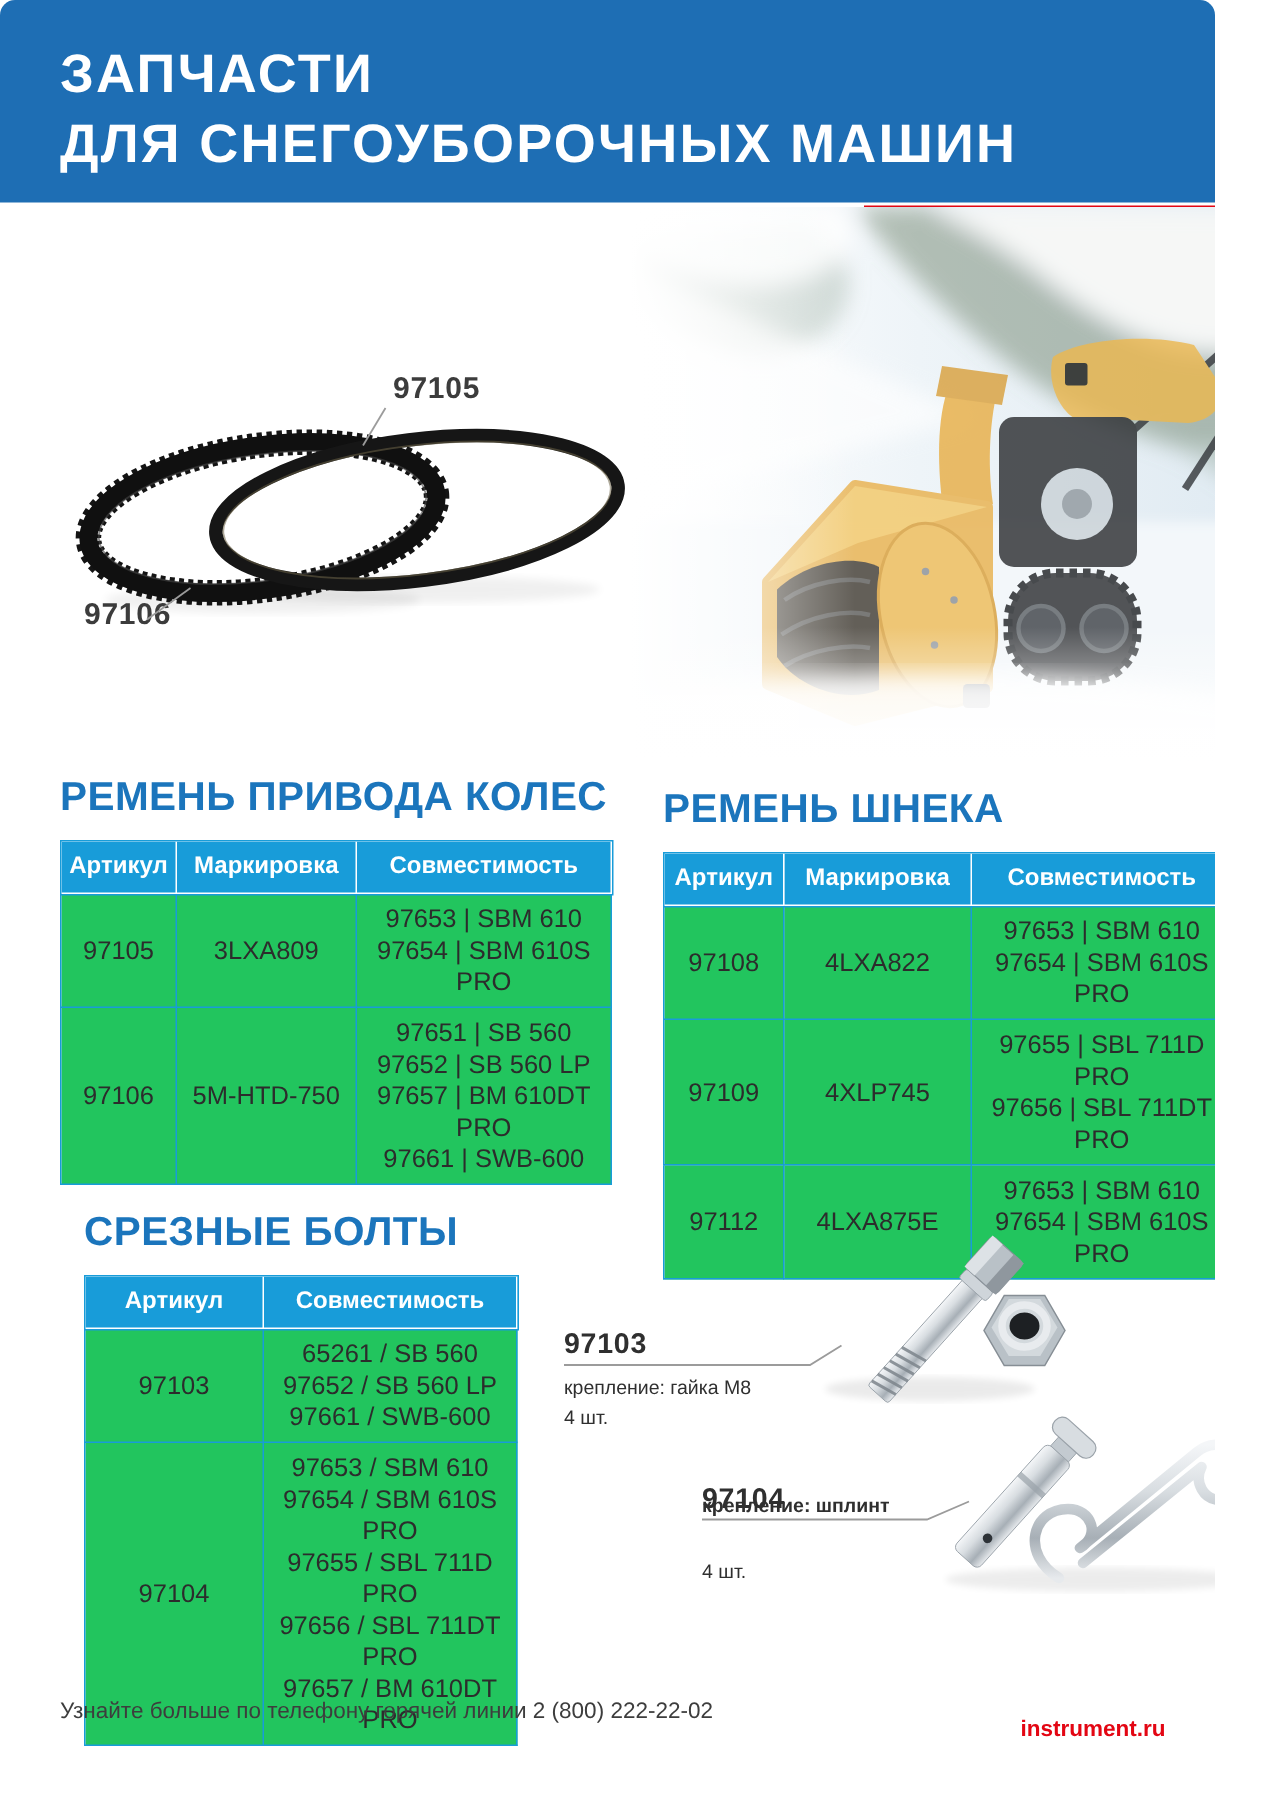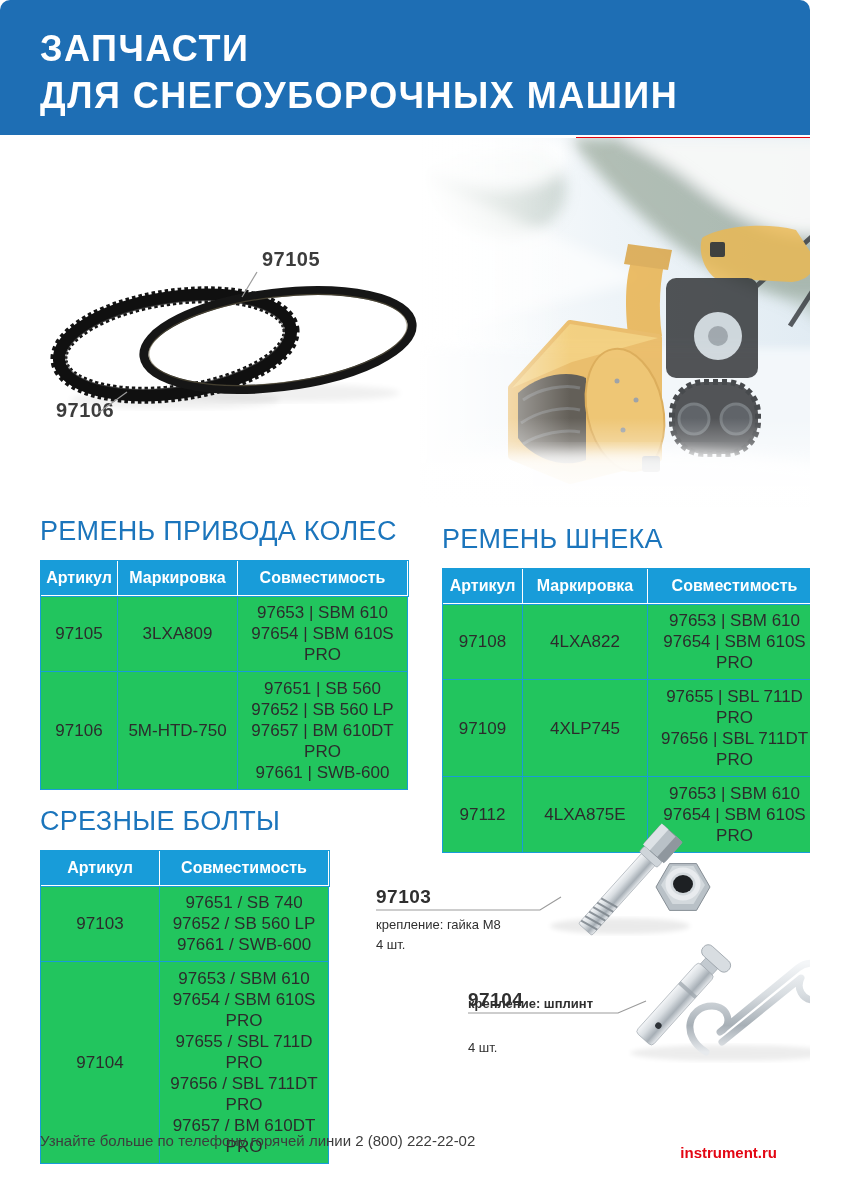"РЕМЕНЬ ПРИВОДА КОЛЕС" .tbl-section h2 { font-weight: normal -> bold }
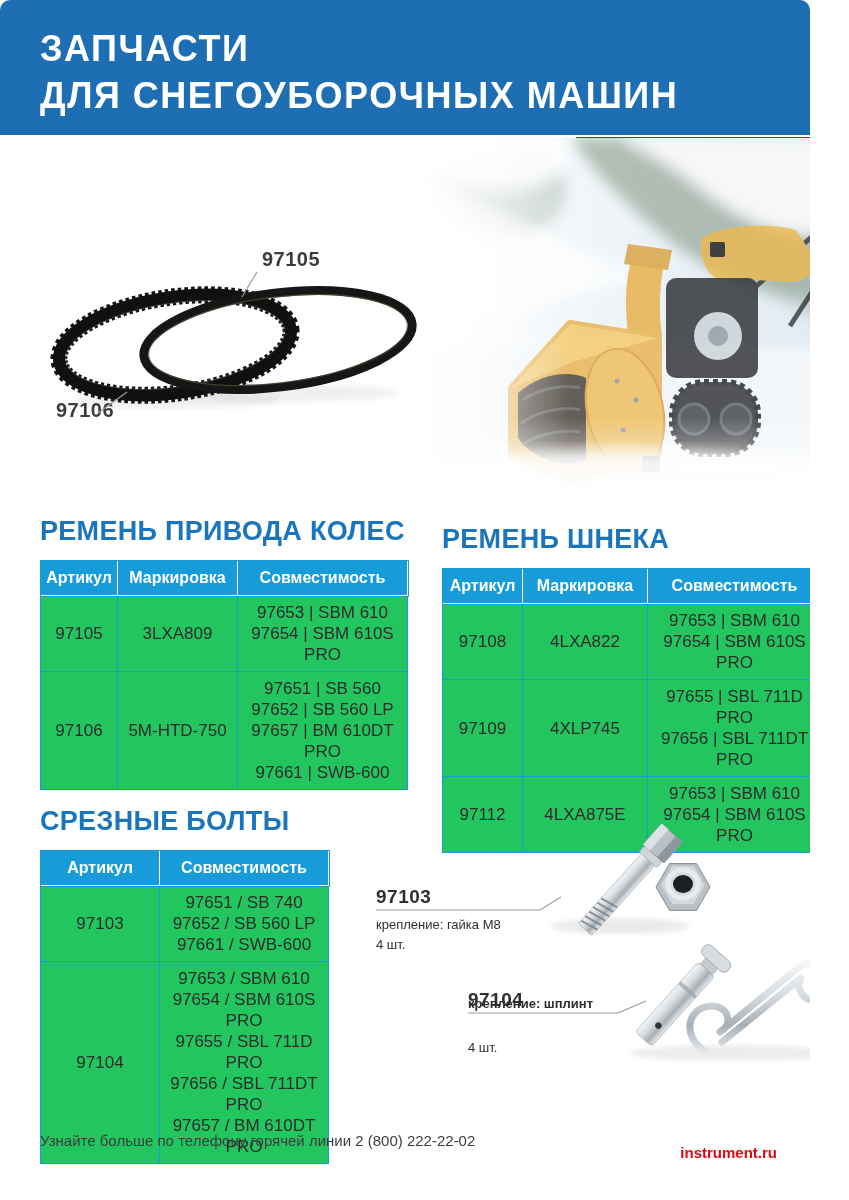"СРЕЗНЫЕ БОЛТЫ" .tbl3 { left: 40px -> 56px }
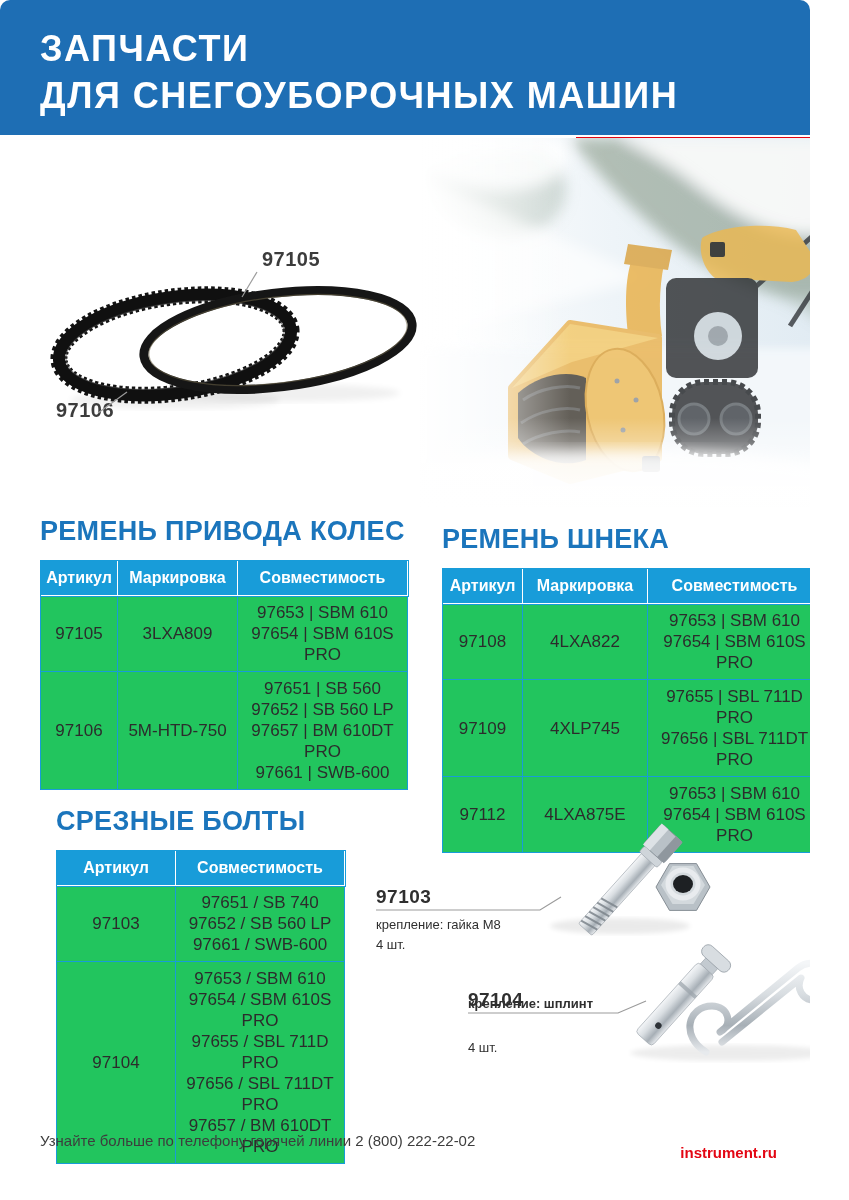"97651 / SB 740" div { text: 97651 / SB 740 -> 65261 / SB 560 }
